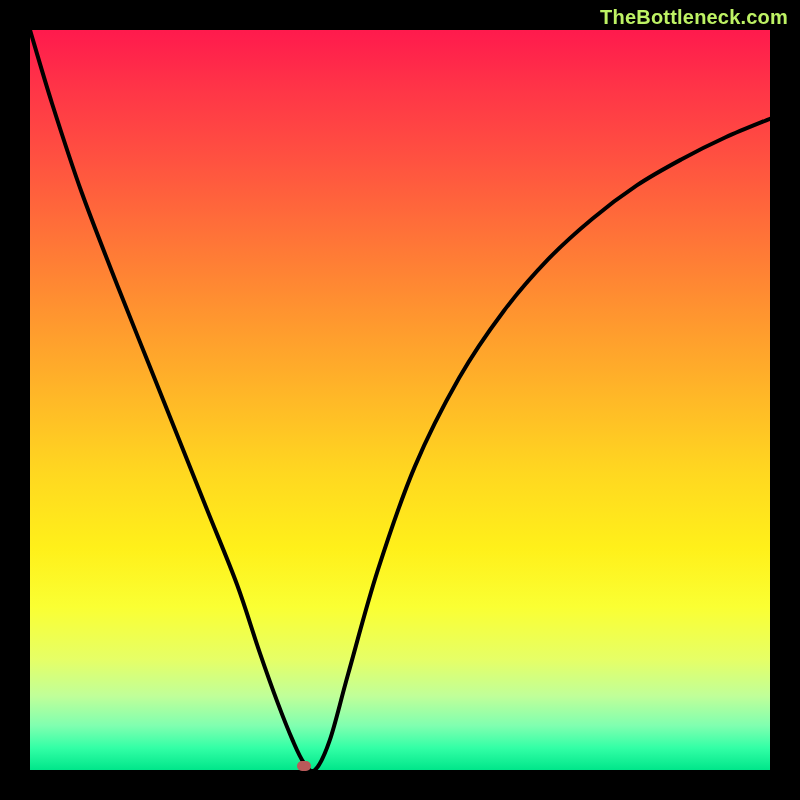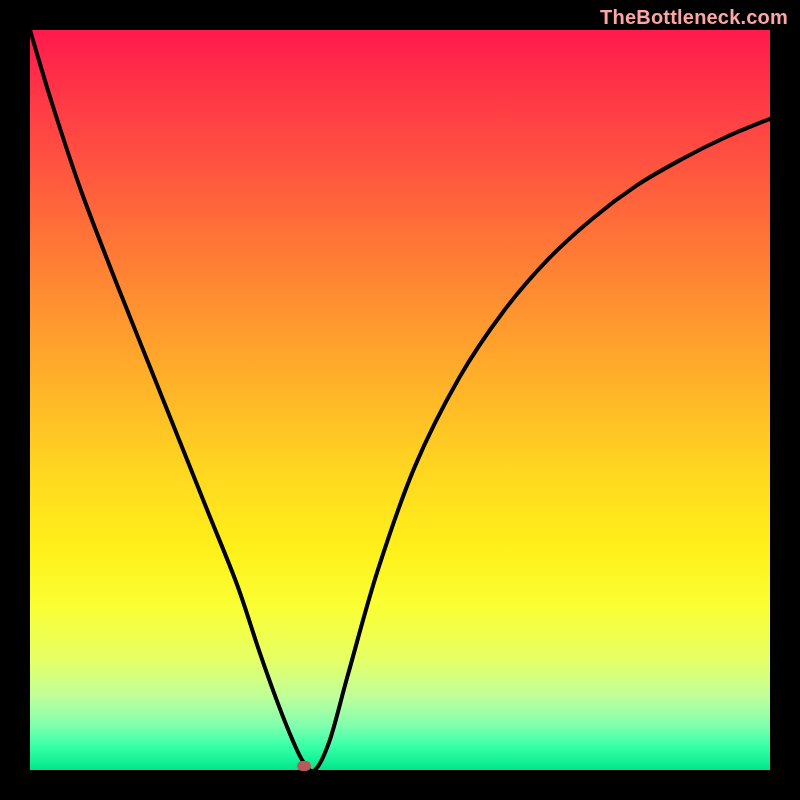"TheBottleneck.com" .watermark { color: #fca5a5 -> #bef264 }
